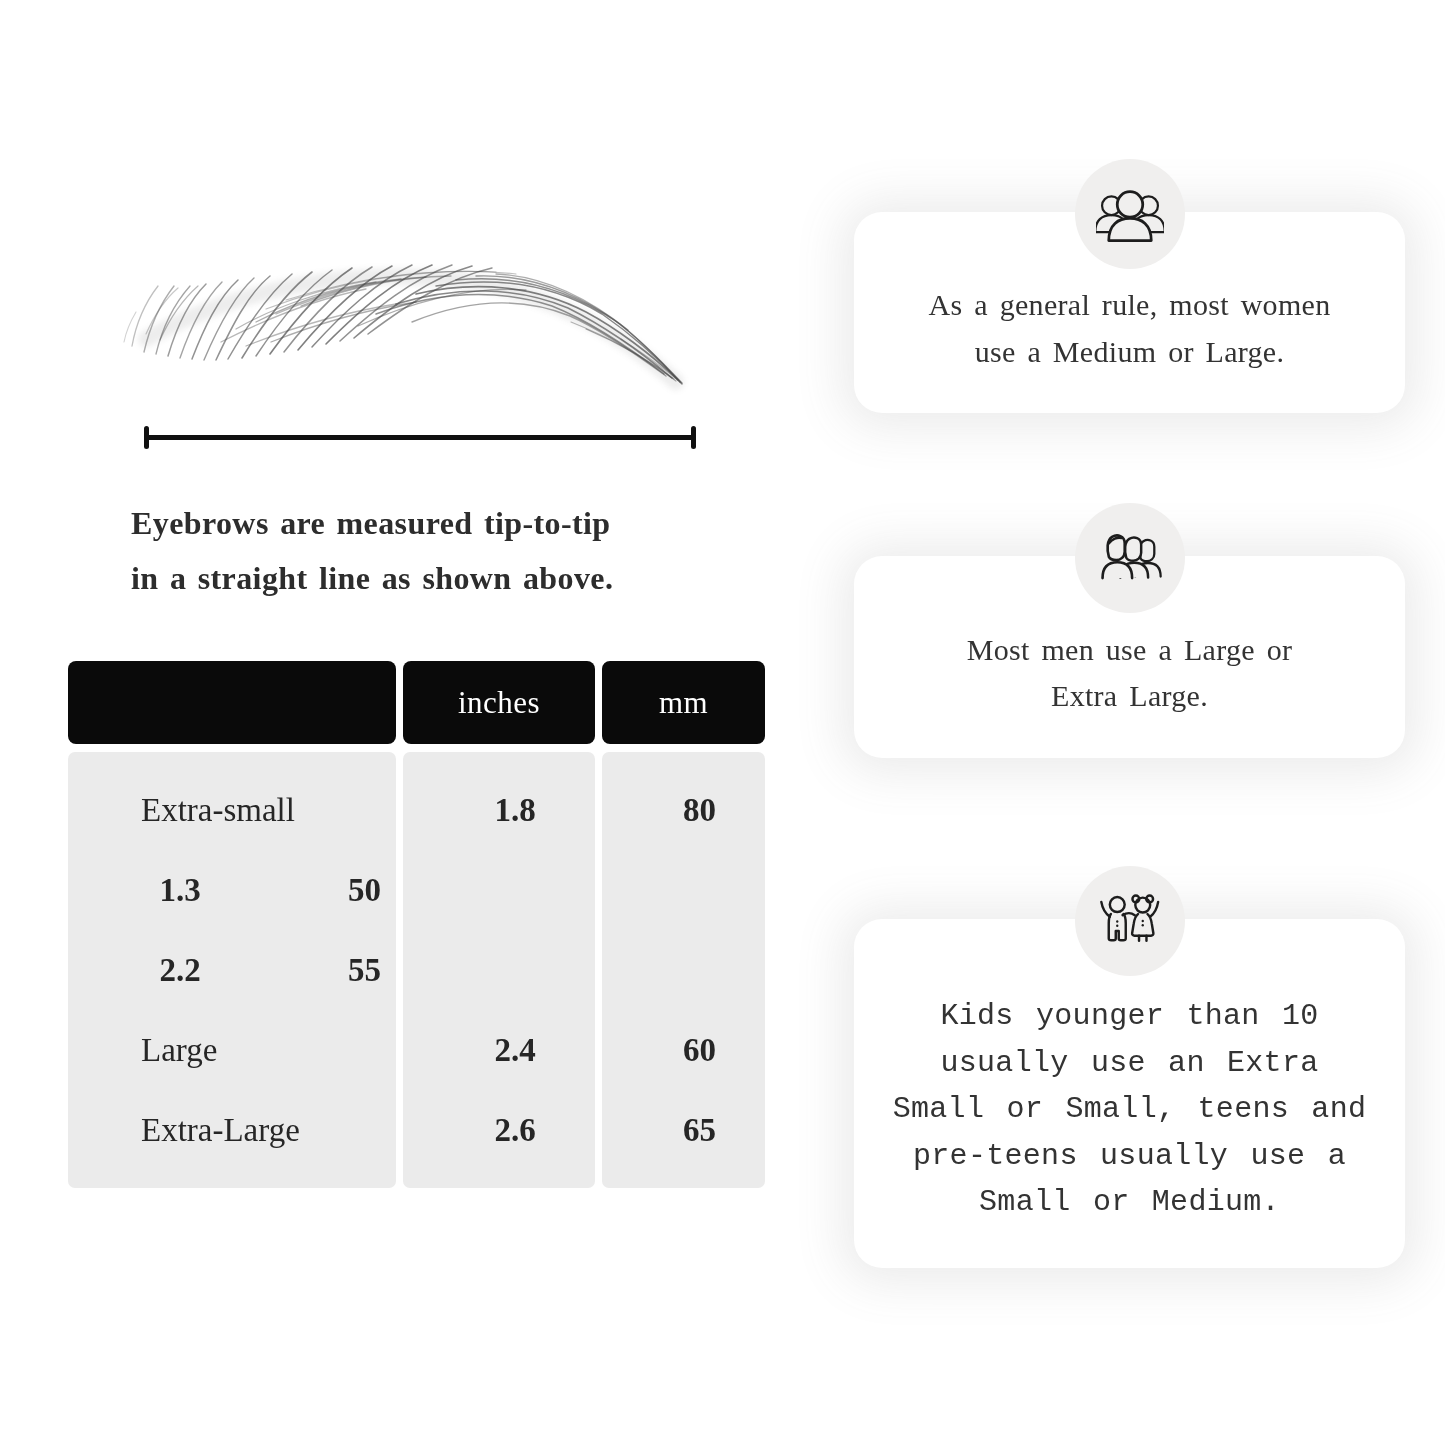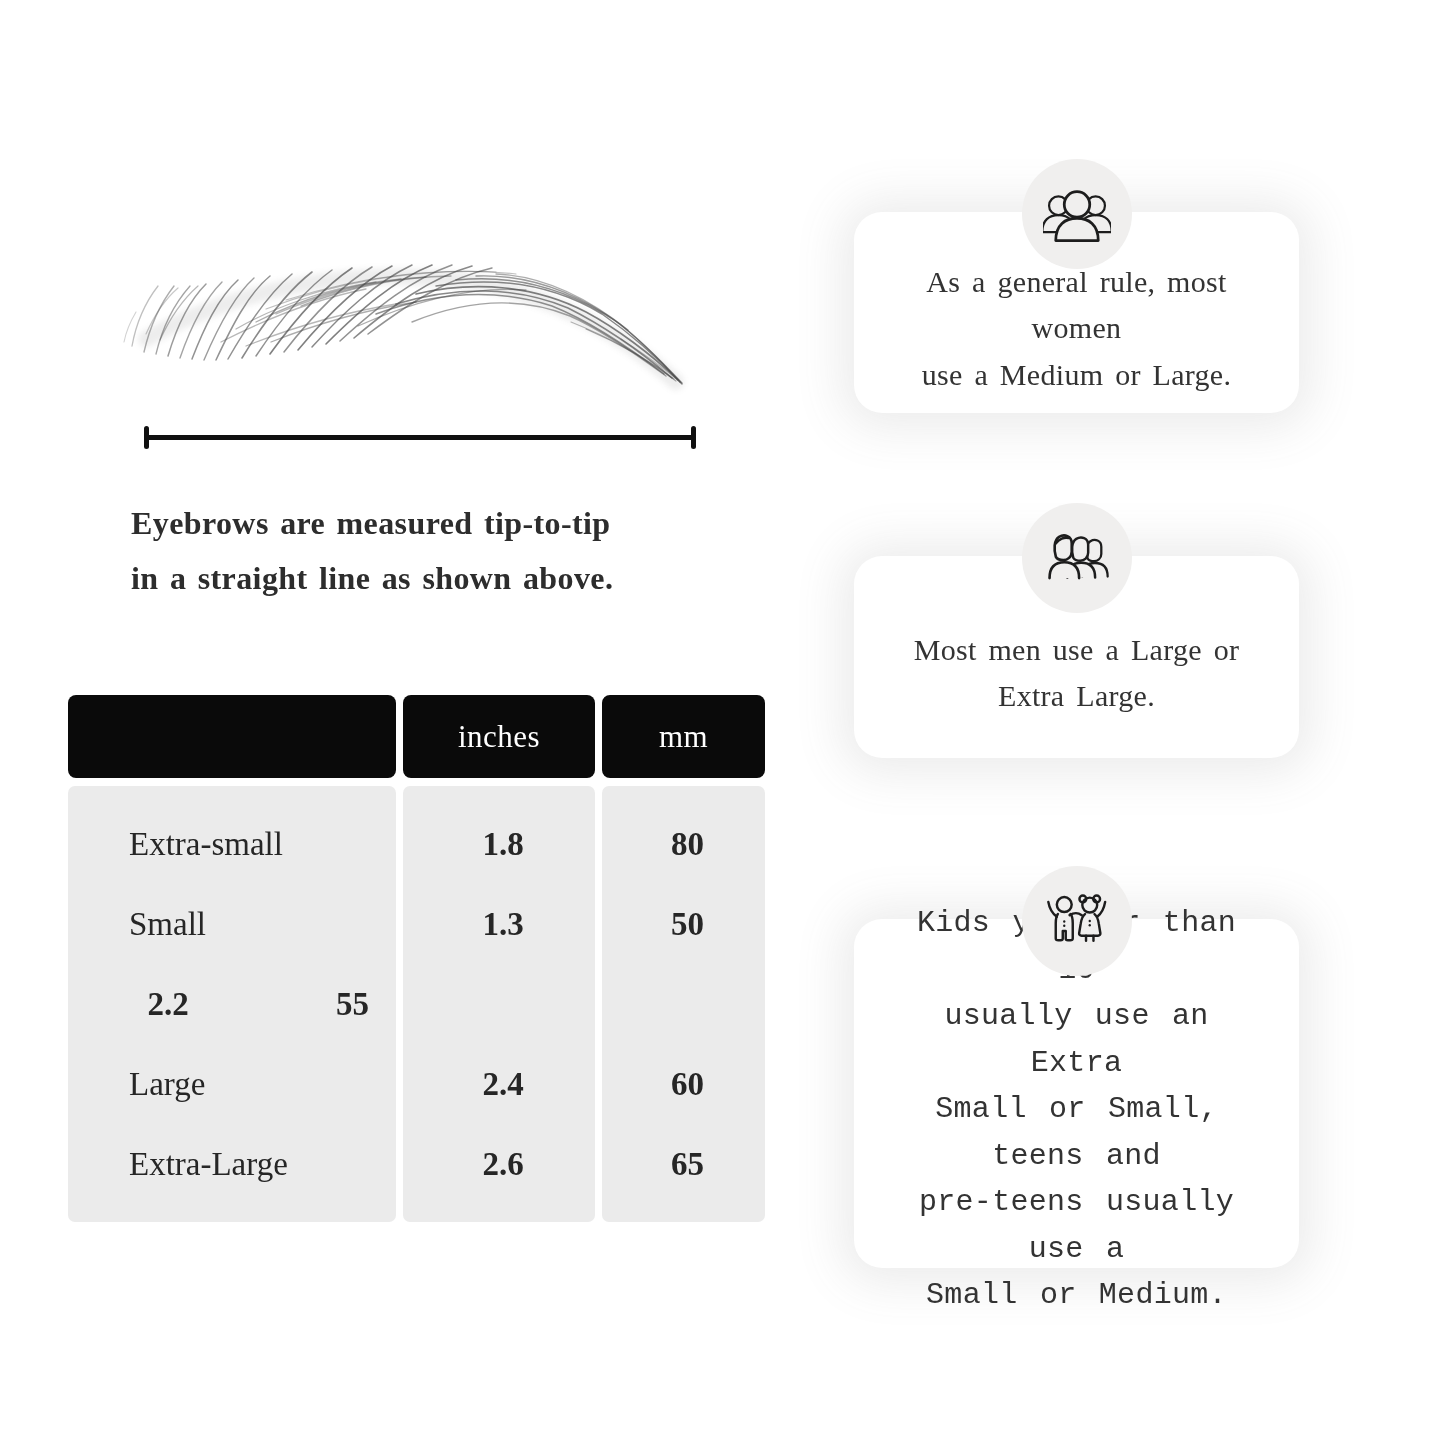"As a general rule, most" .card-wrap { width: 445px -> 551px }
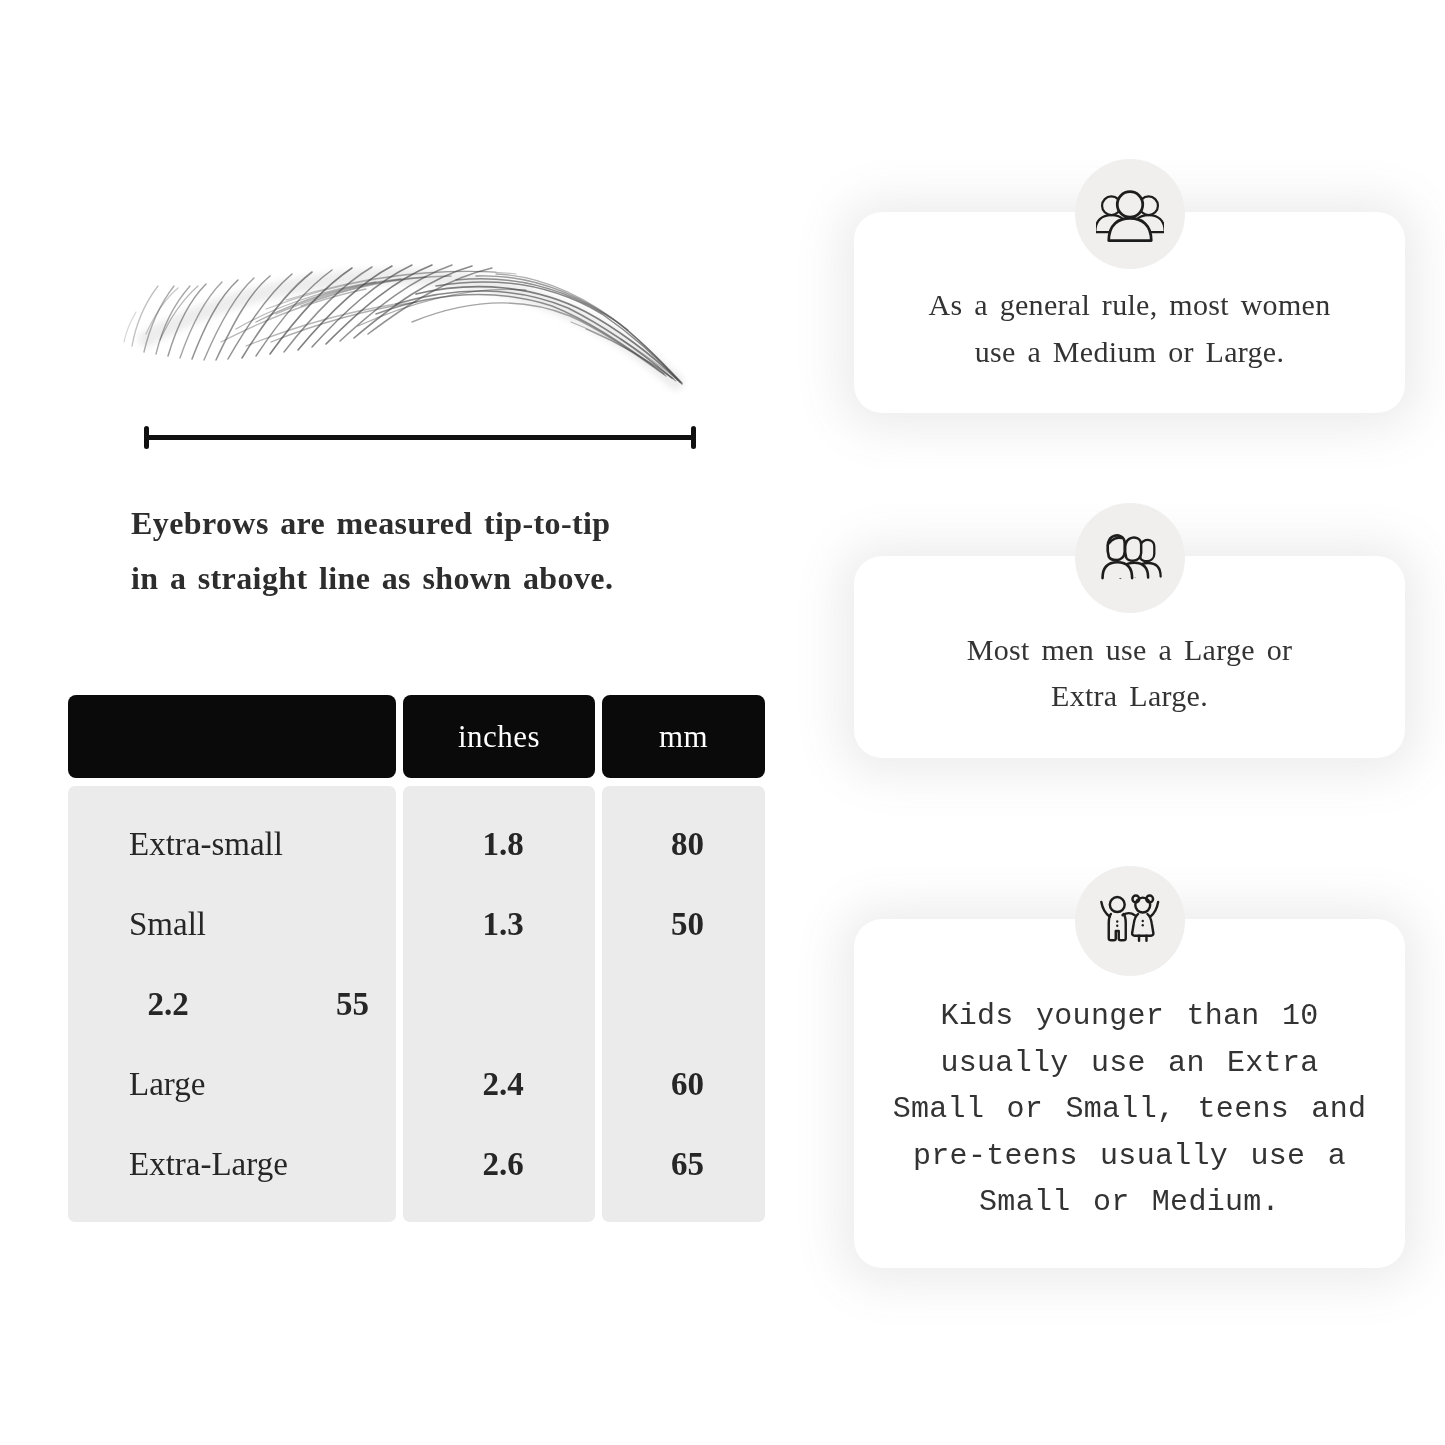"inches" .size-table { top: 695px -> 661px }
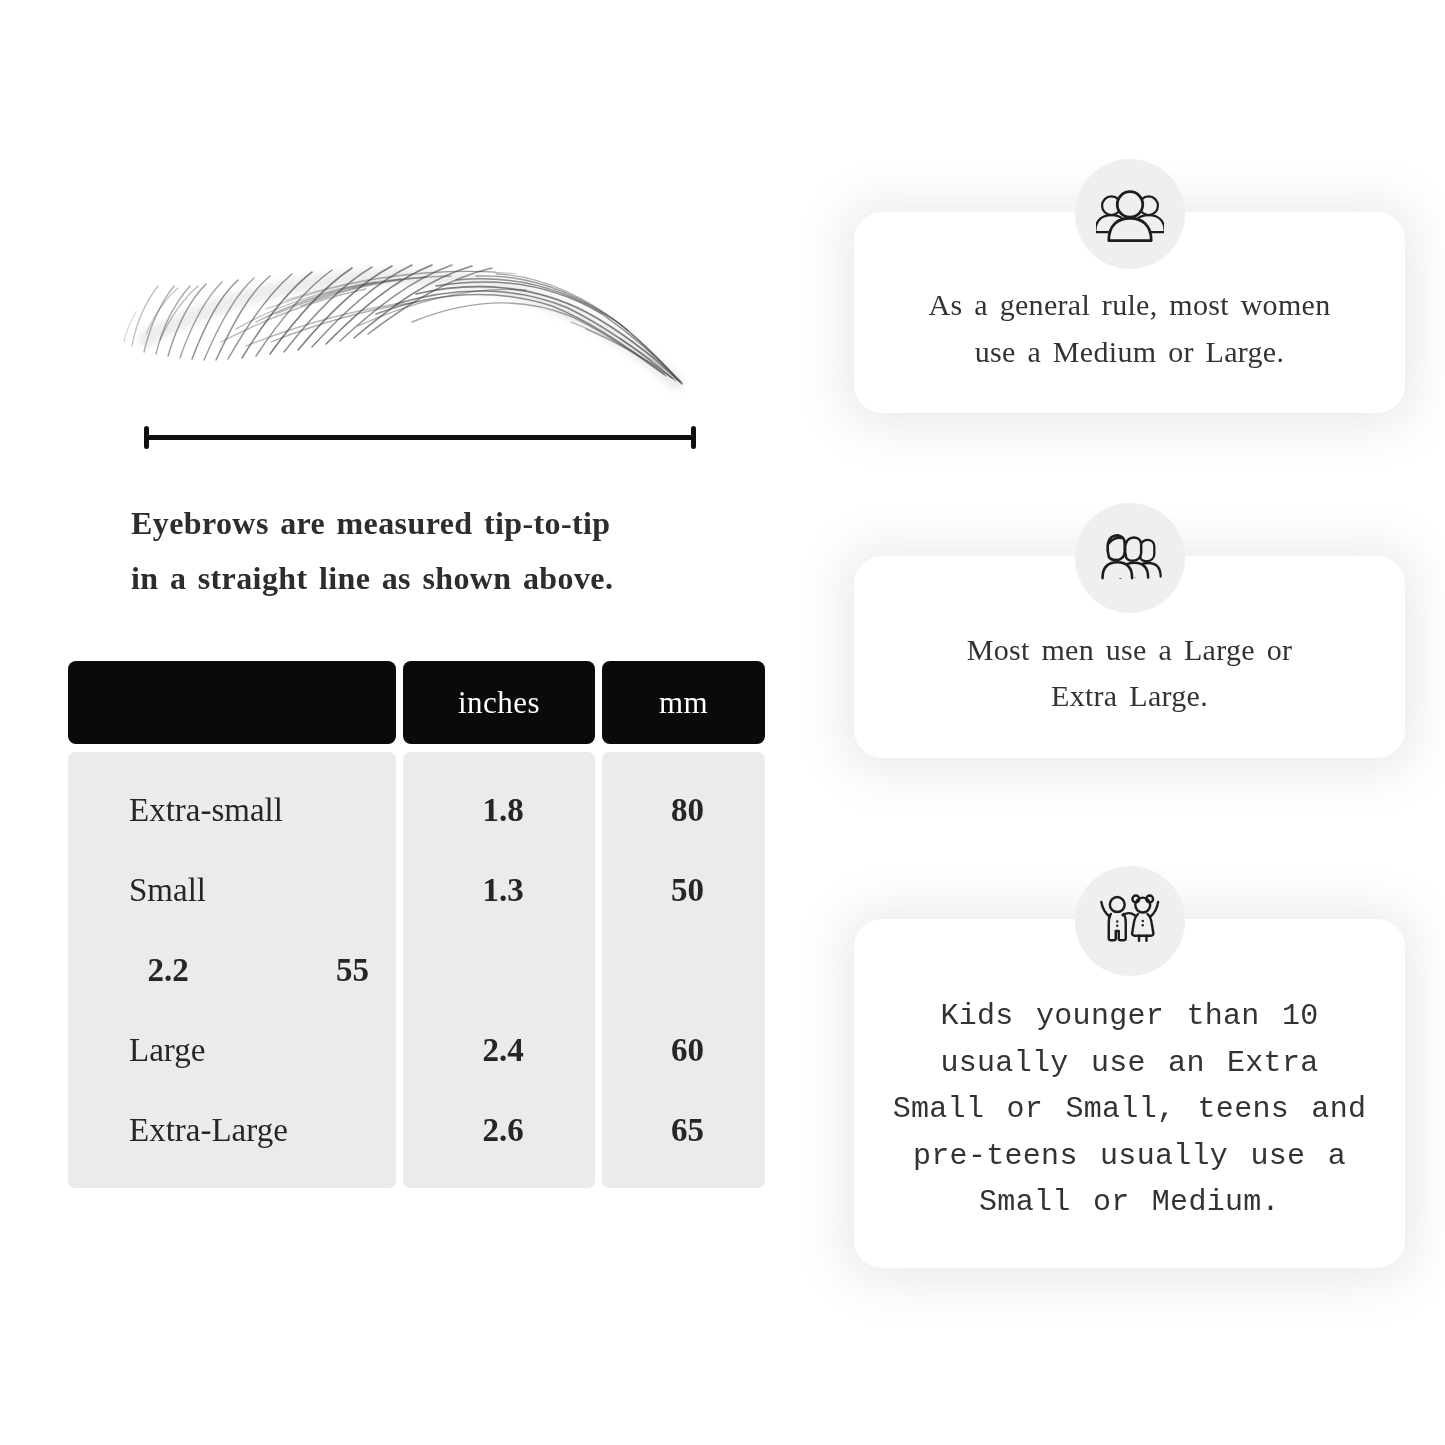"Extra-small" .t-rows { padding: 18px 4px -> 18px 16px }
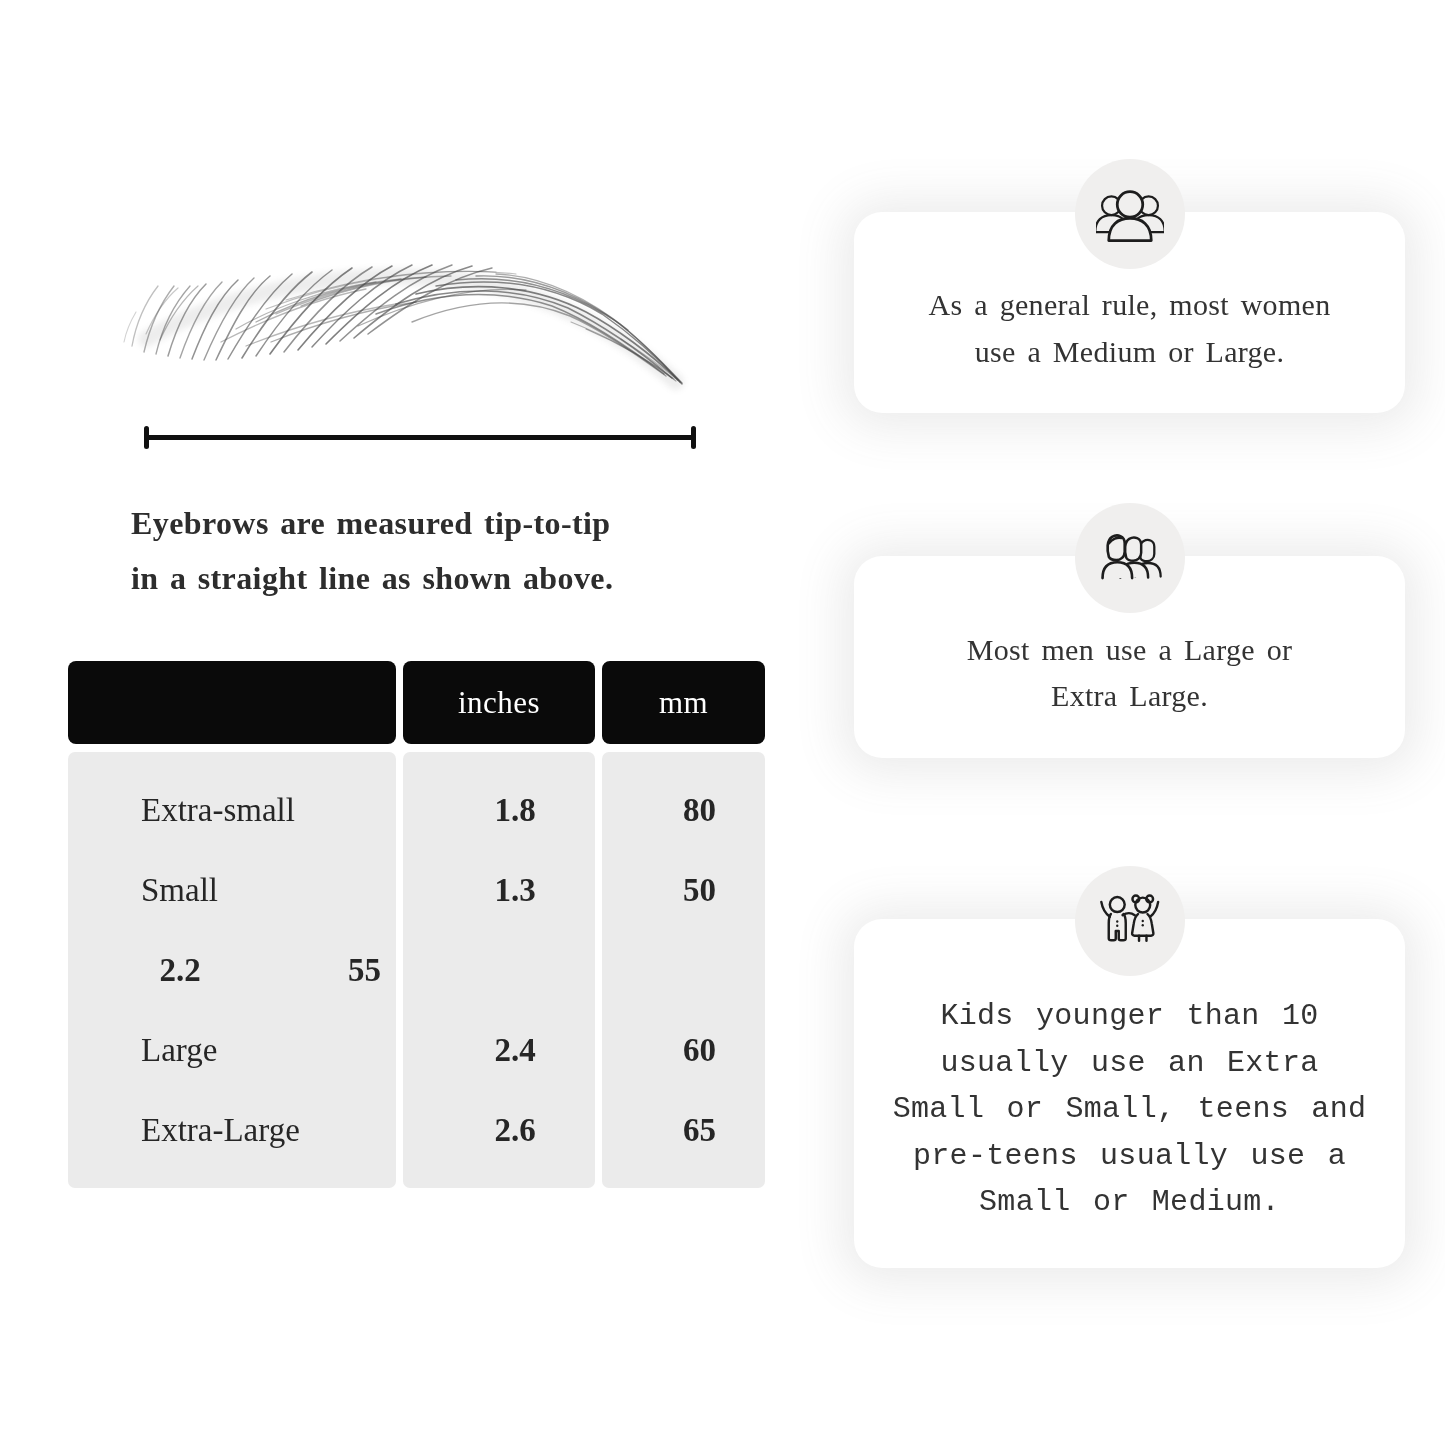"Small" div.cell-label { html: <div>Small</div> -> none }
